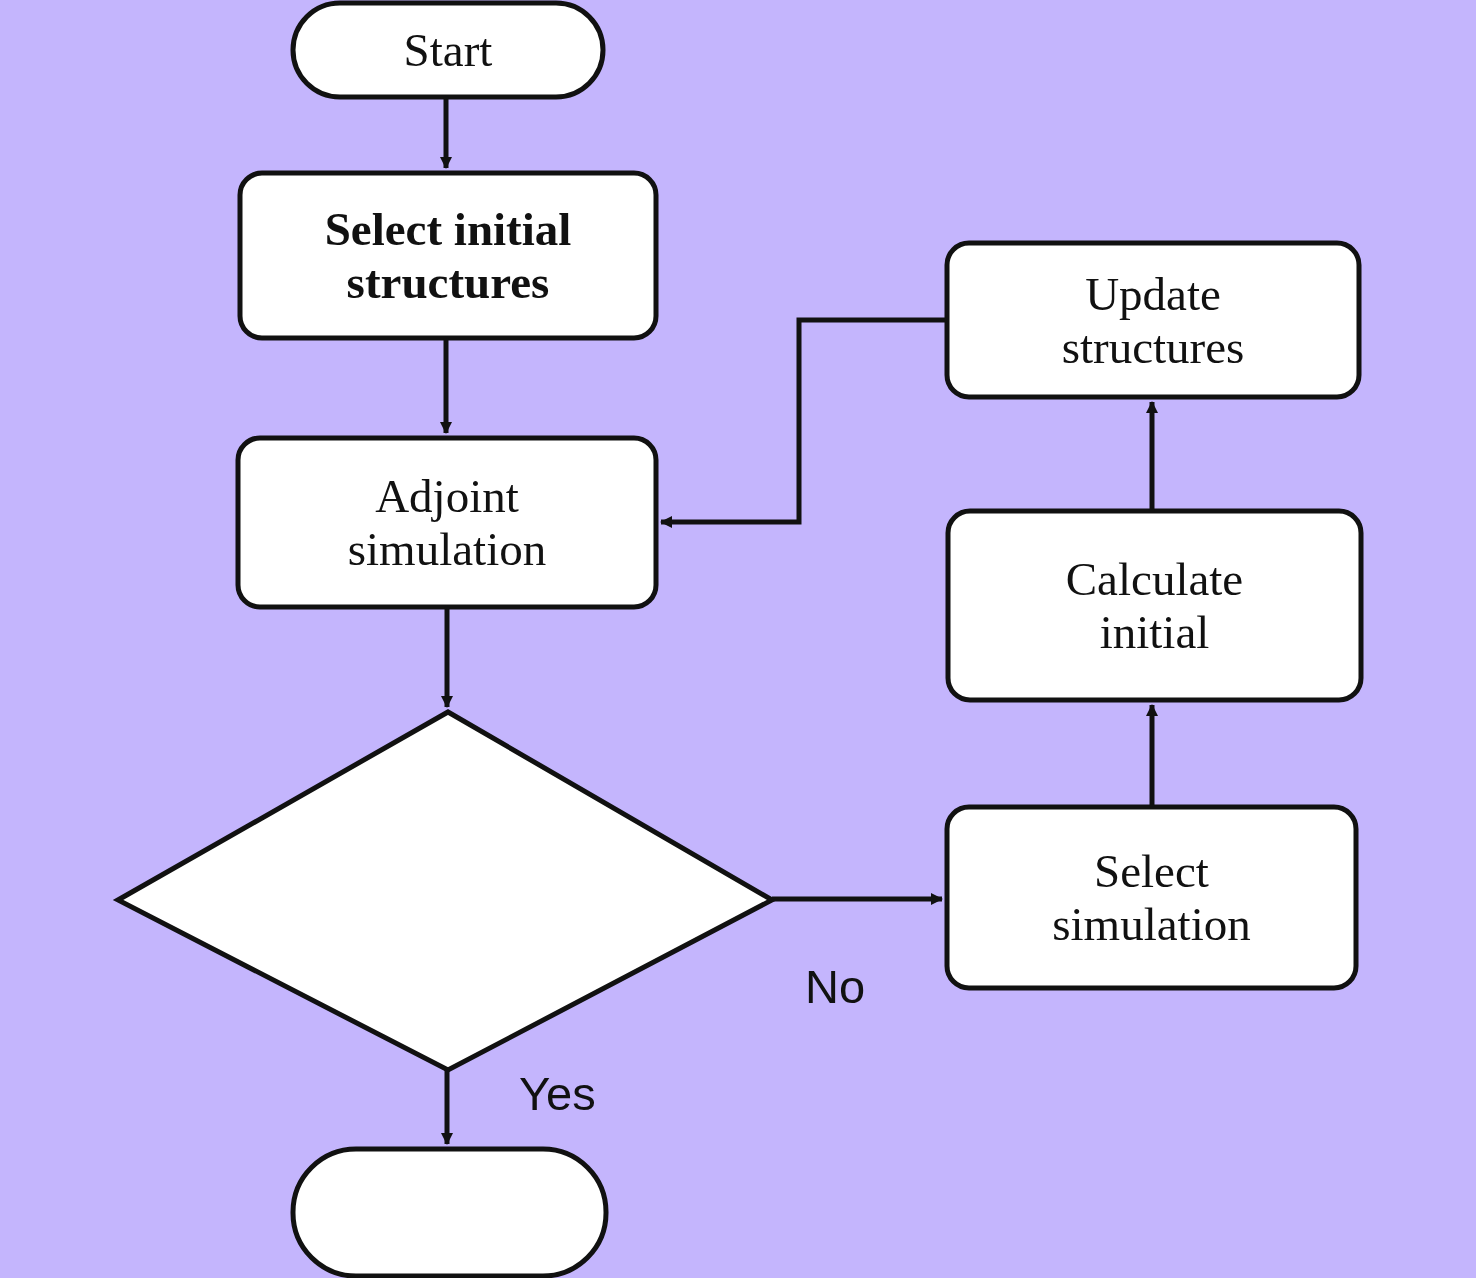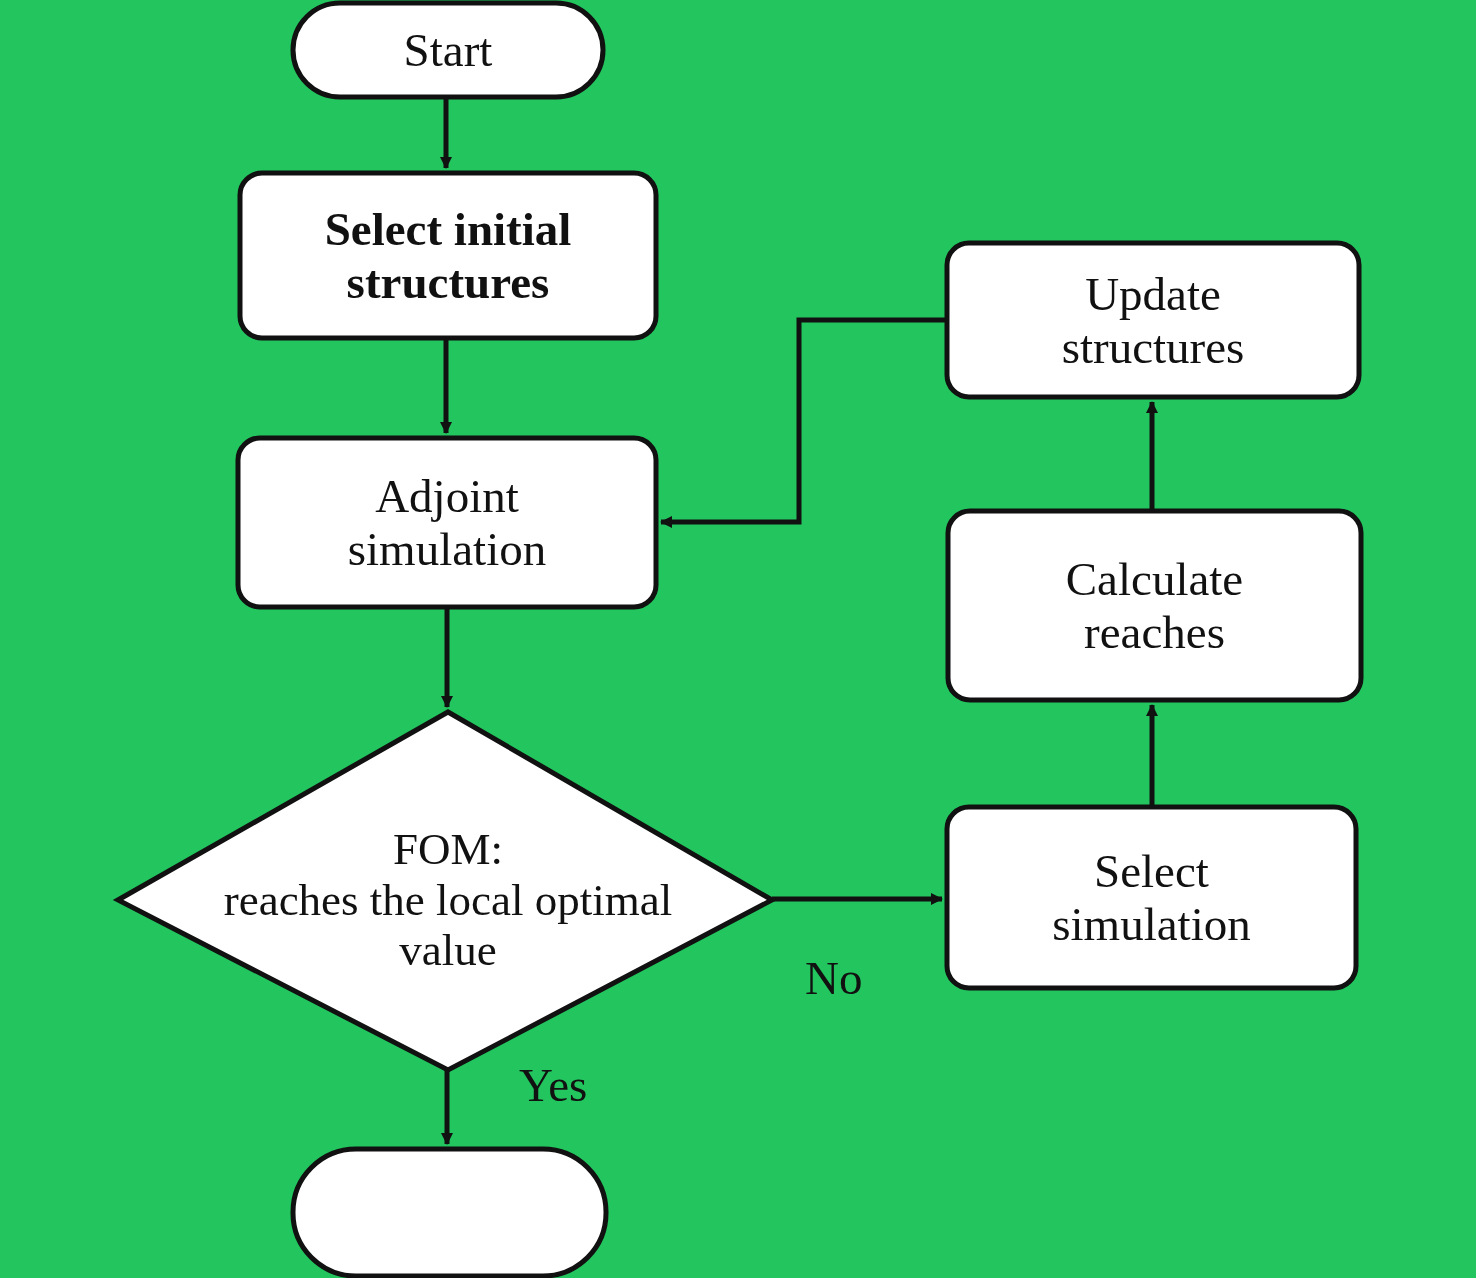"Start" #flow-root { background: #22c55e -> #c4b5fd }
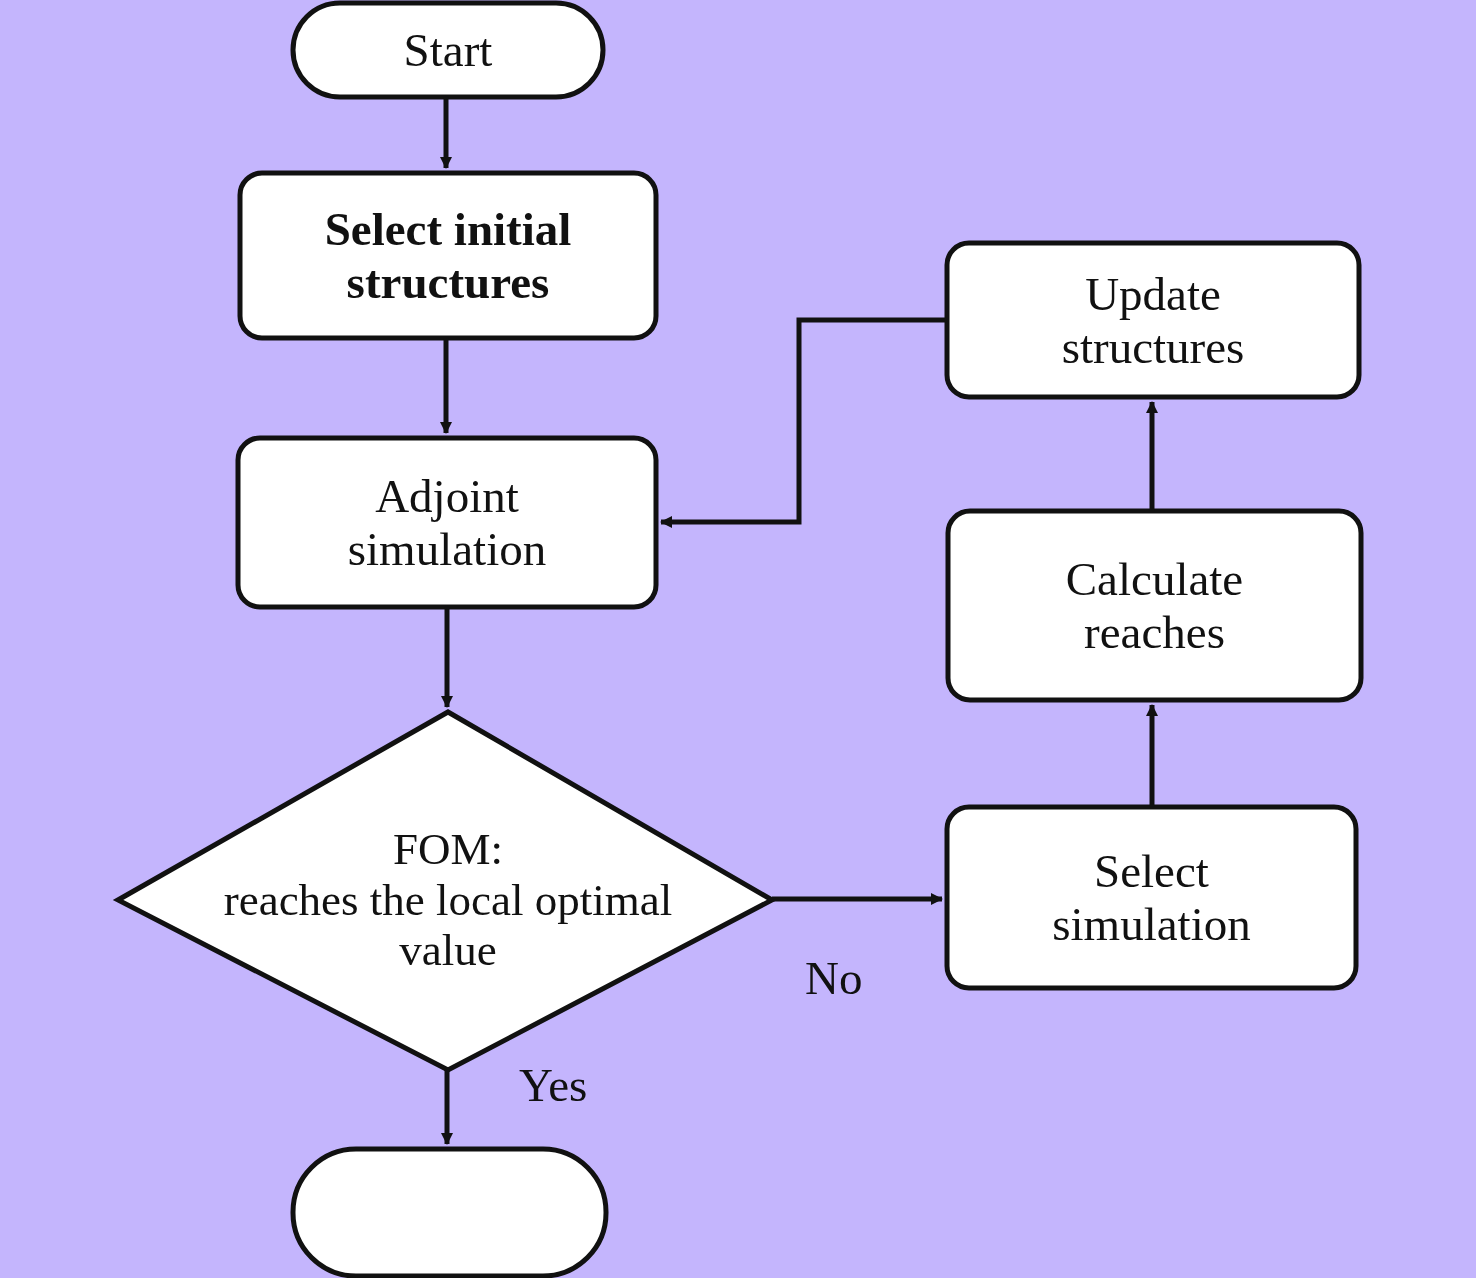"Calculate" div.node-label { text: reaches -> initial }
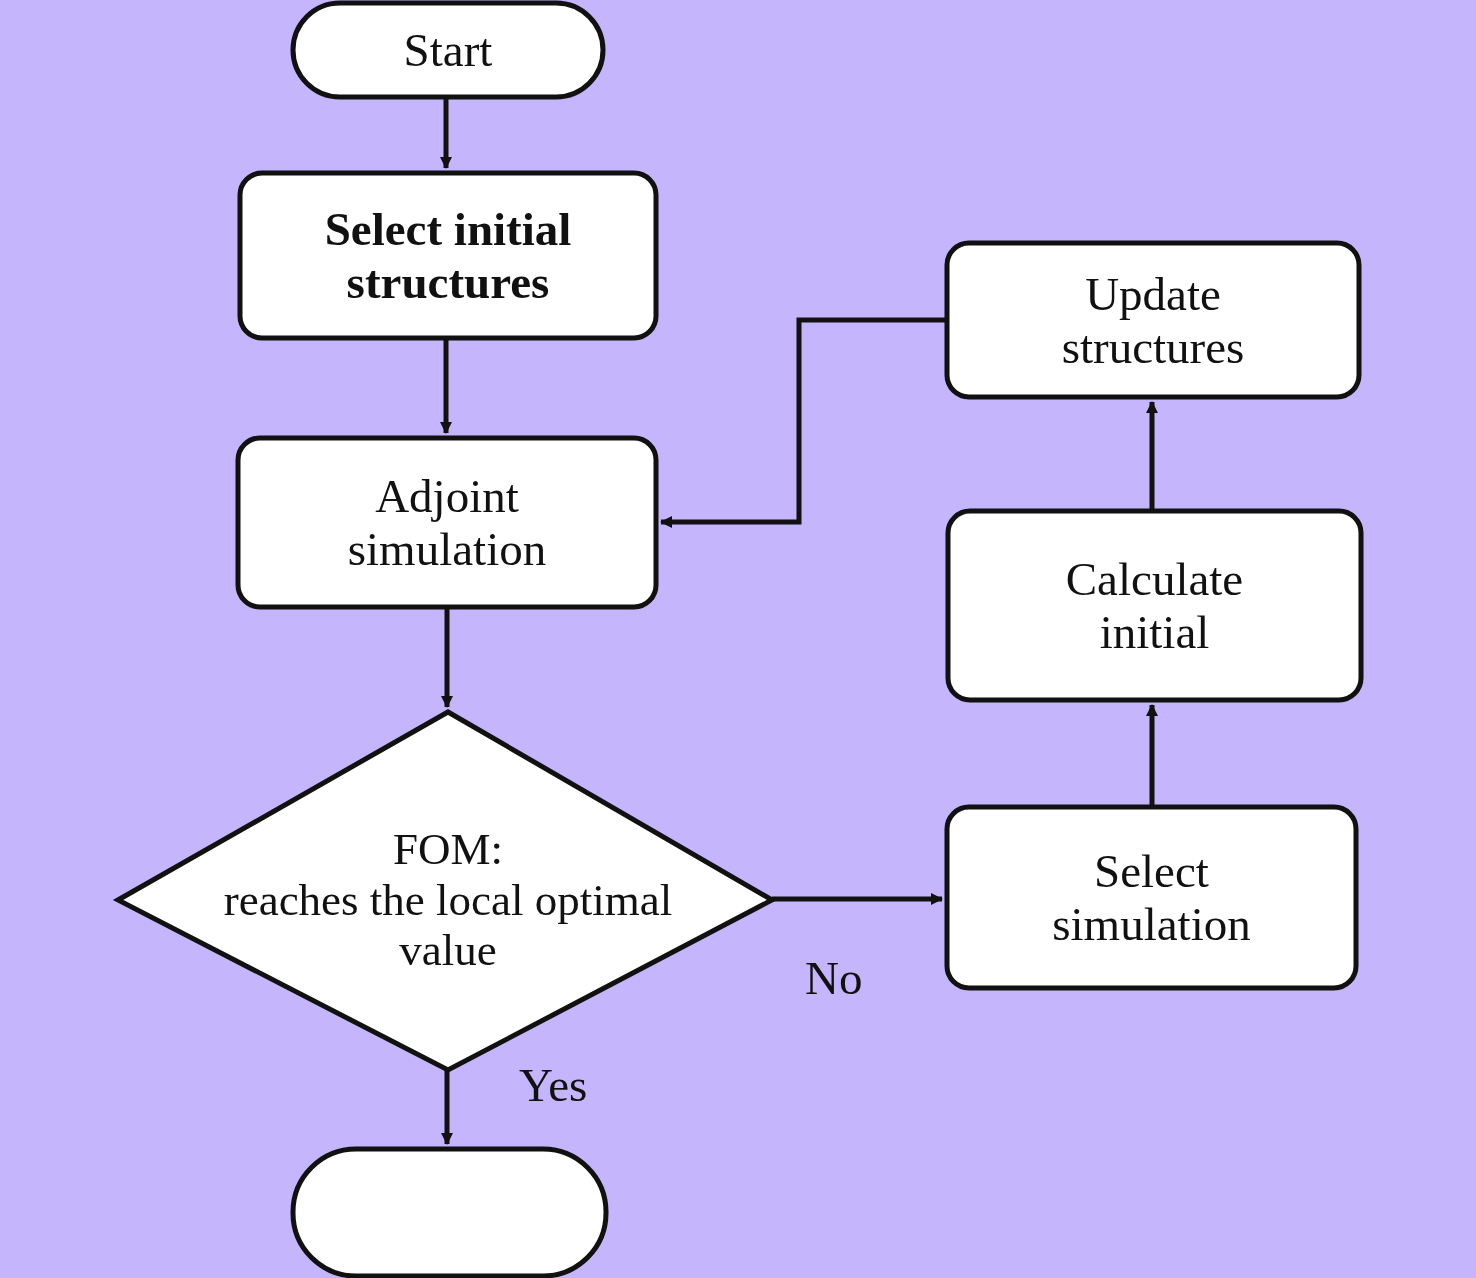"FOM:" div.node-label { html: <div>FOM: reaches the local optimal value</div> -> none }
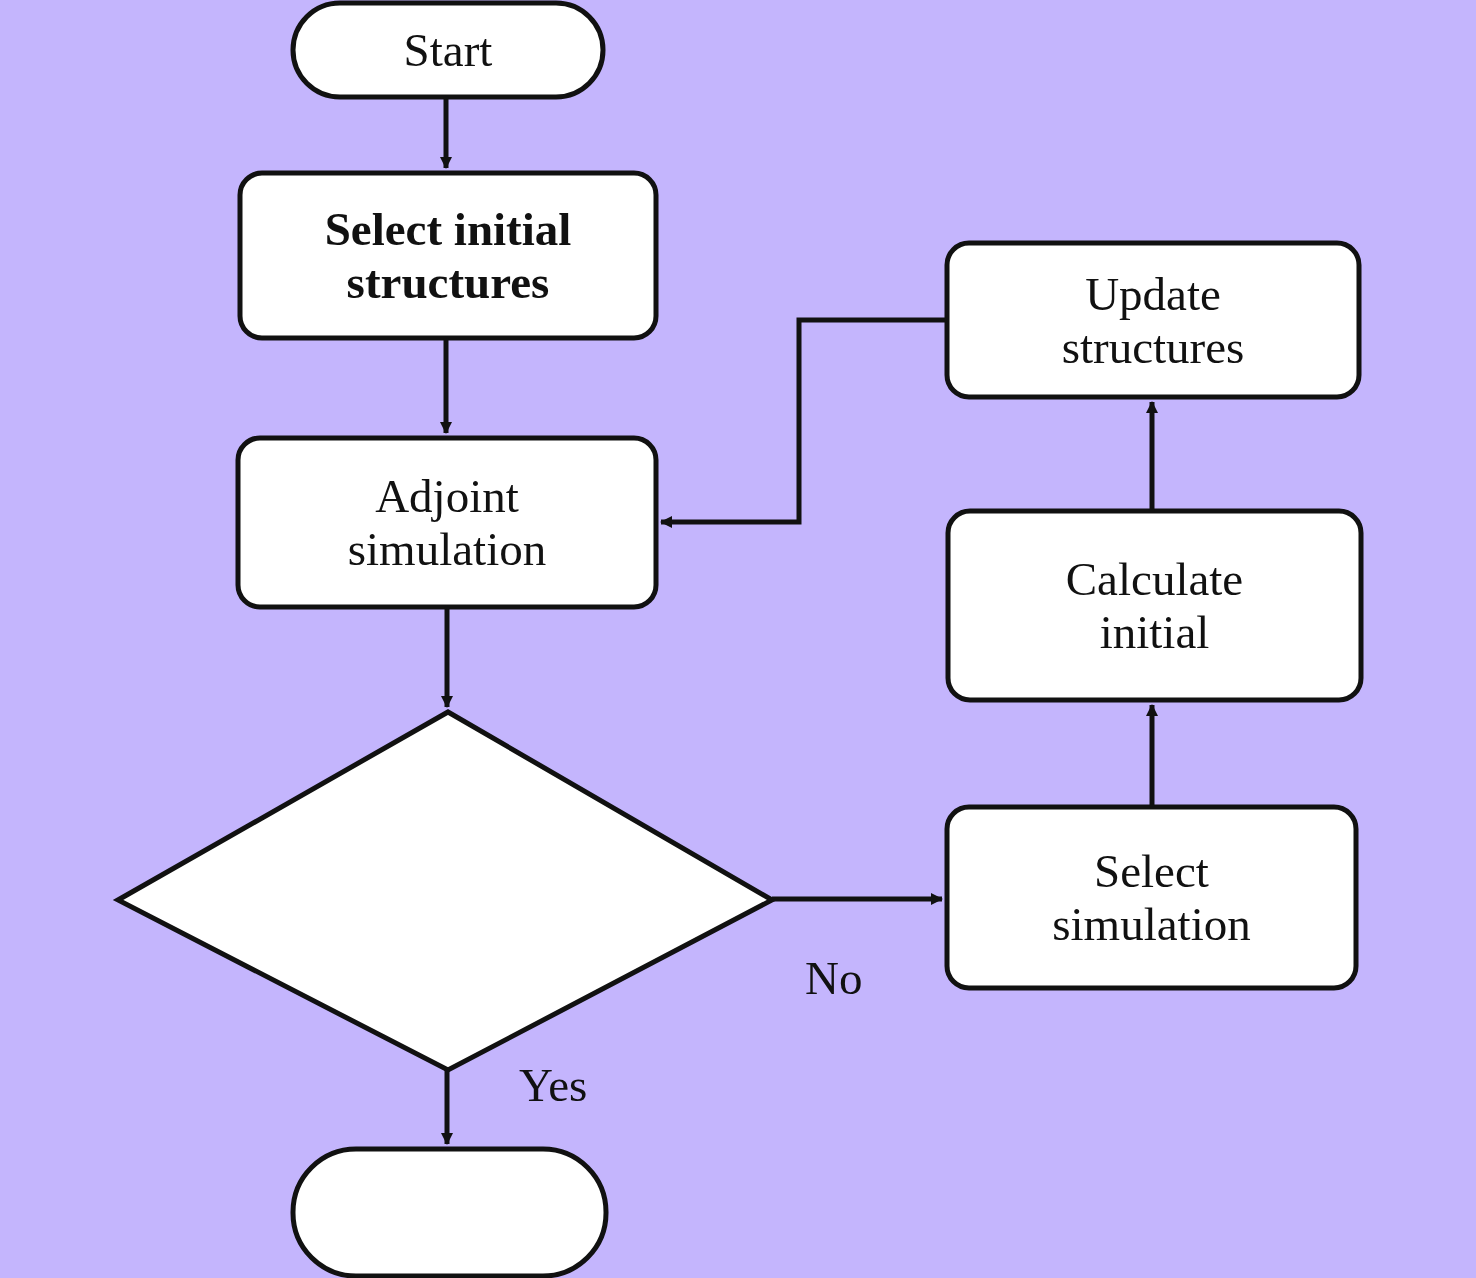"No" .edge-label { font-family: Liberation Serif, serif -> Liberation Sans, sans-serif; margin-top: none -> 8px }
